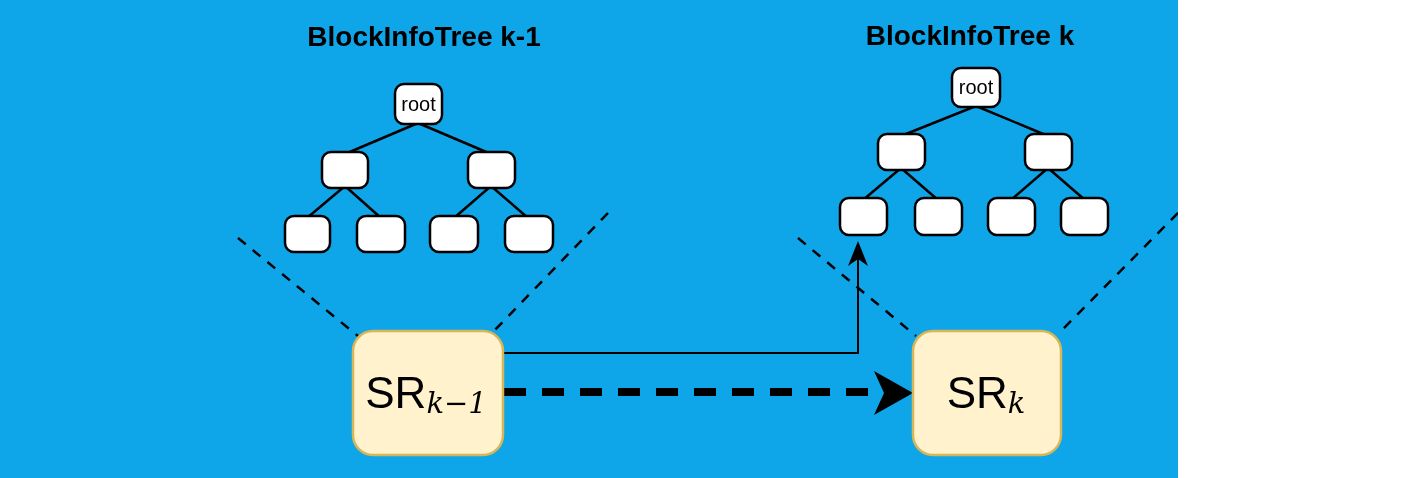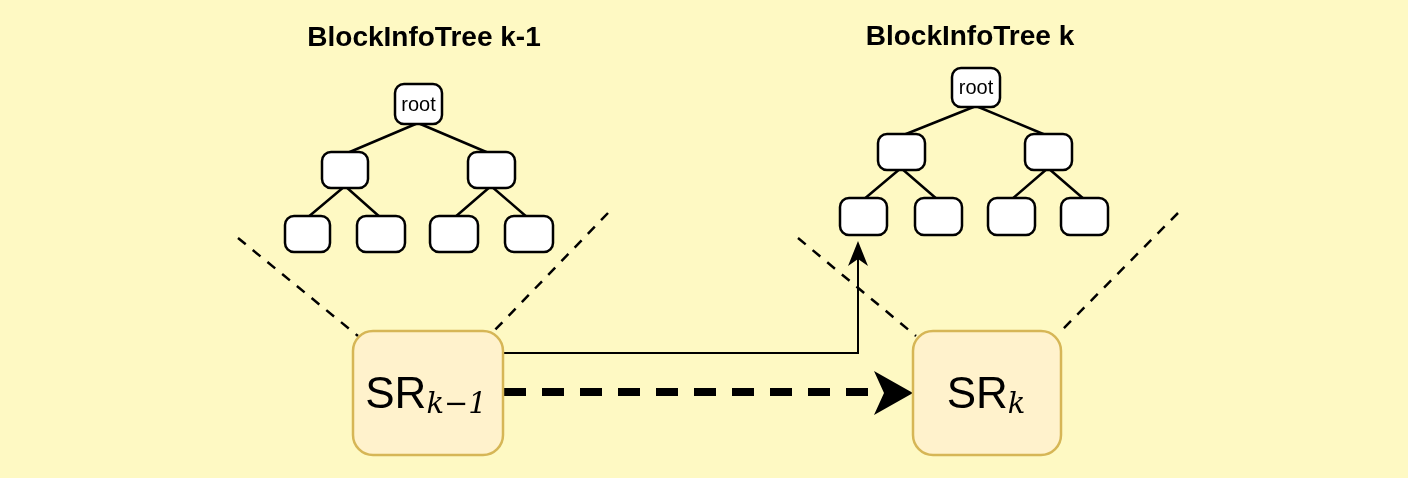"BlockInfoTree k-1" .canvas { background: #fef9c3 -> #0ea5e9; width: 1408px -> 1178px }
